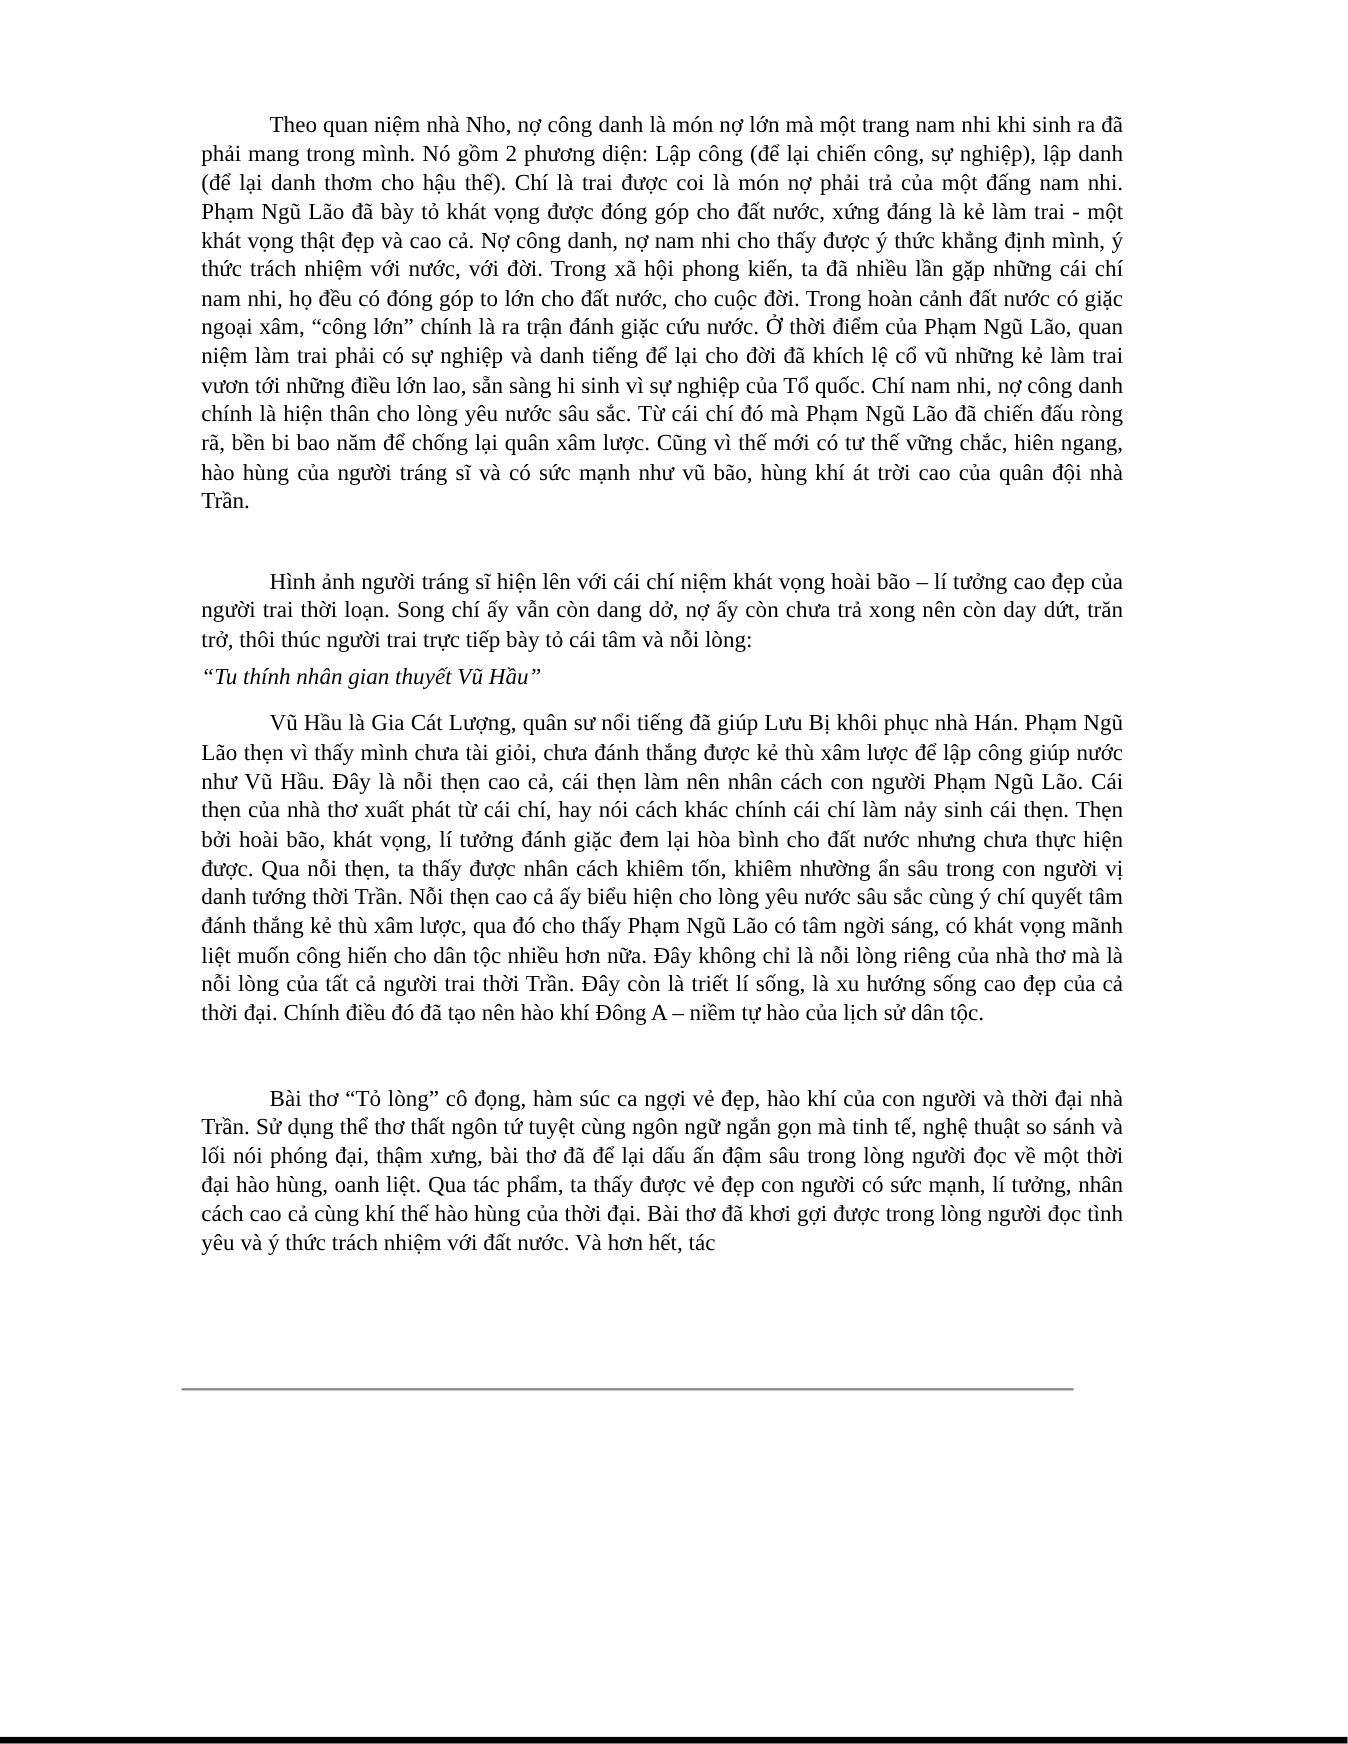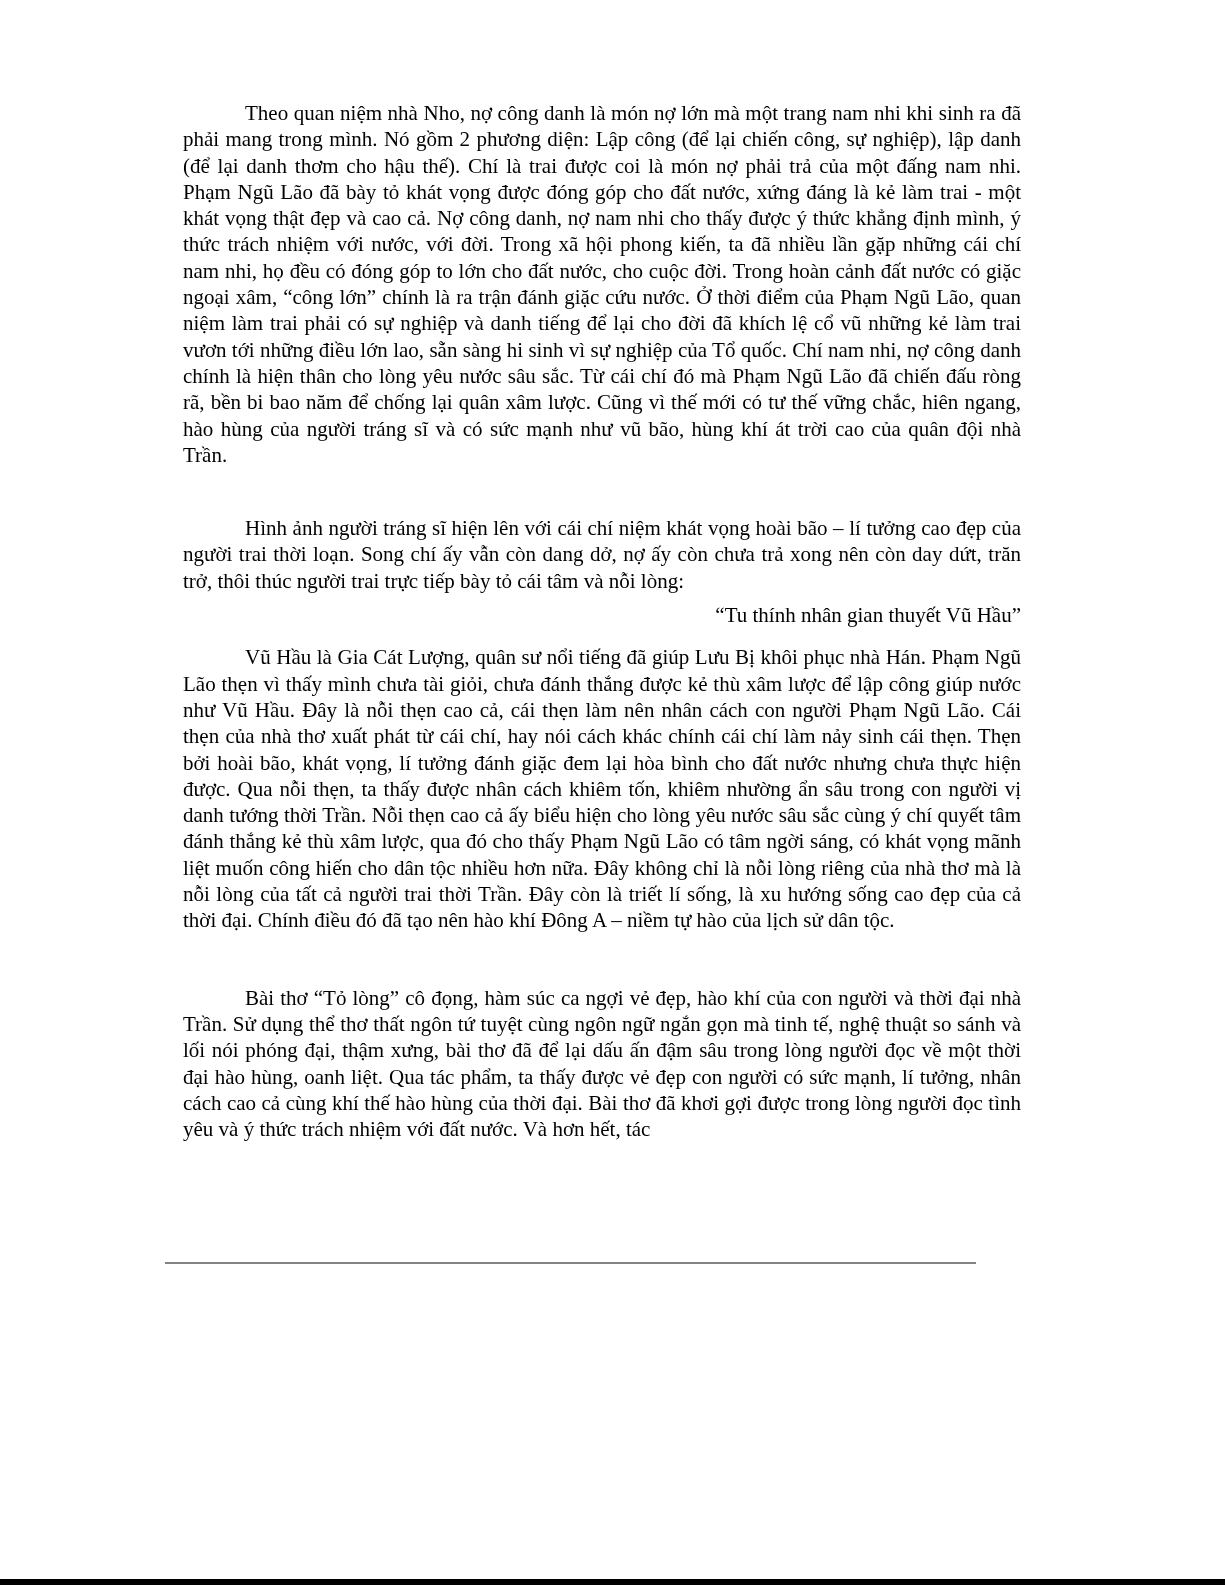"“Tu thính nhân gian thuyết" p.quote-line { font-style: none -> italic; text-align: right -> left }
